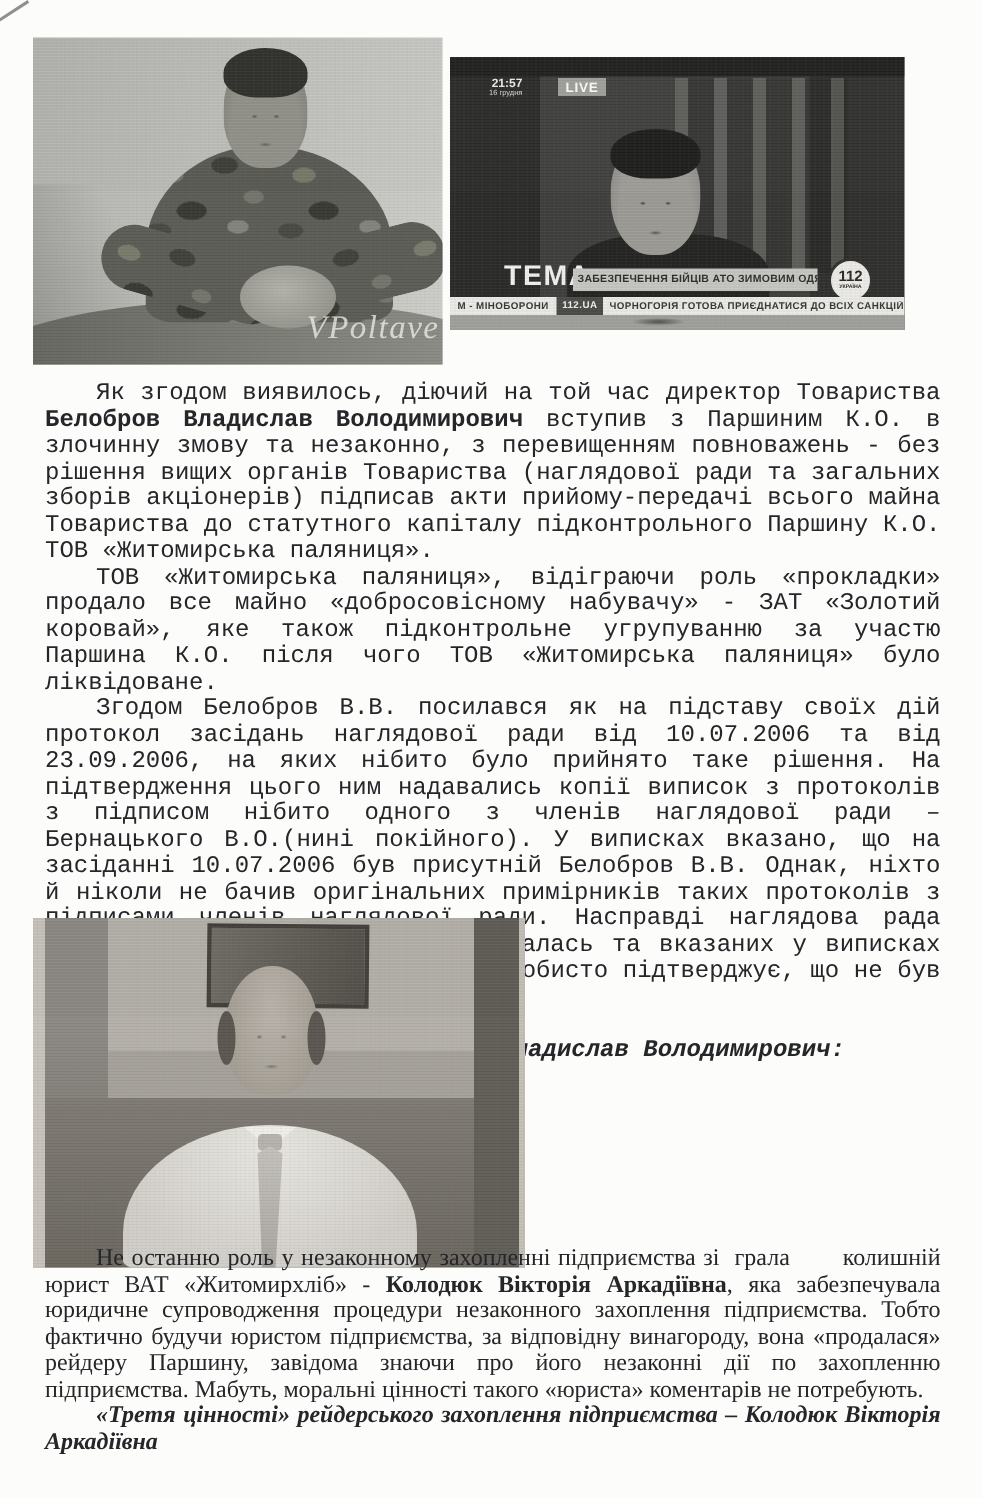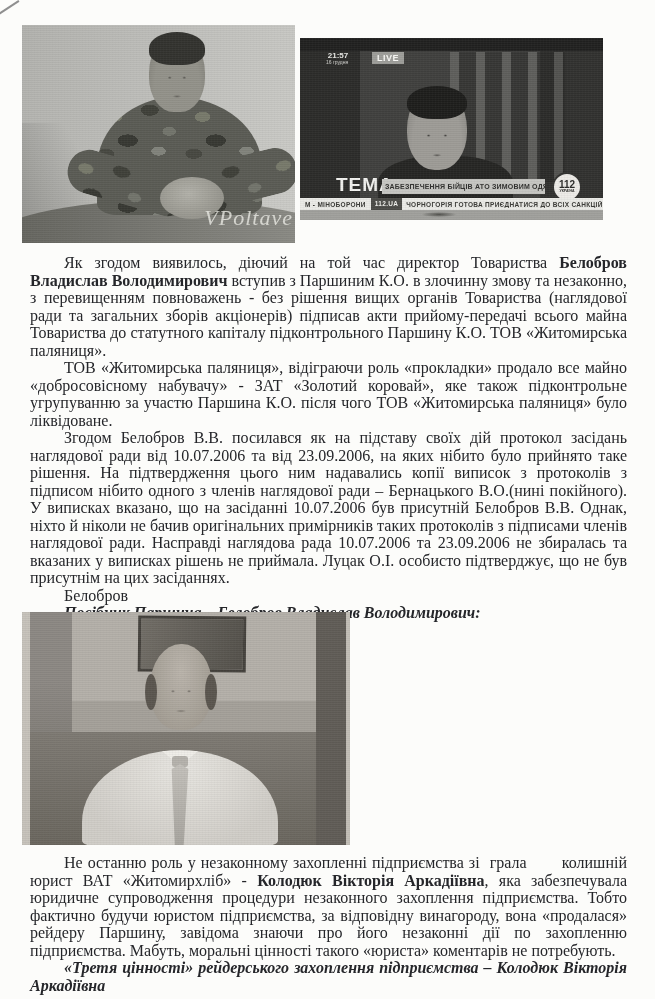"Як згодом виявилось, діючий на" .main-text { font-family: none -> Liberation Mono, monospace }
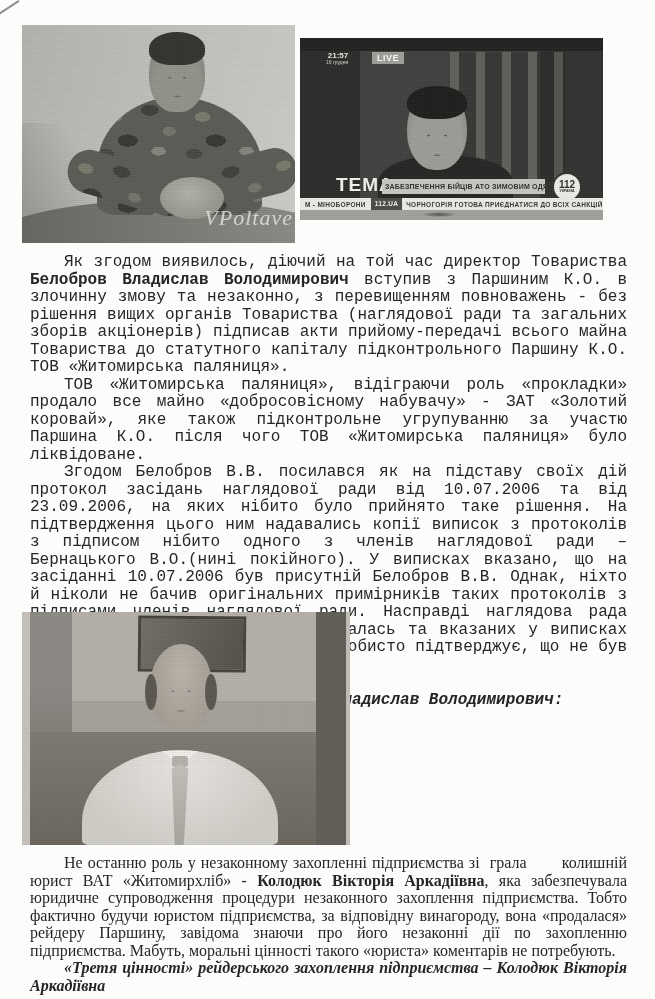"Не останню роль у незаконному" .bottom-text { top: 854px -> 830px }
